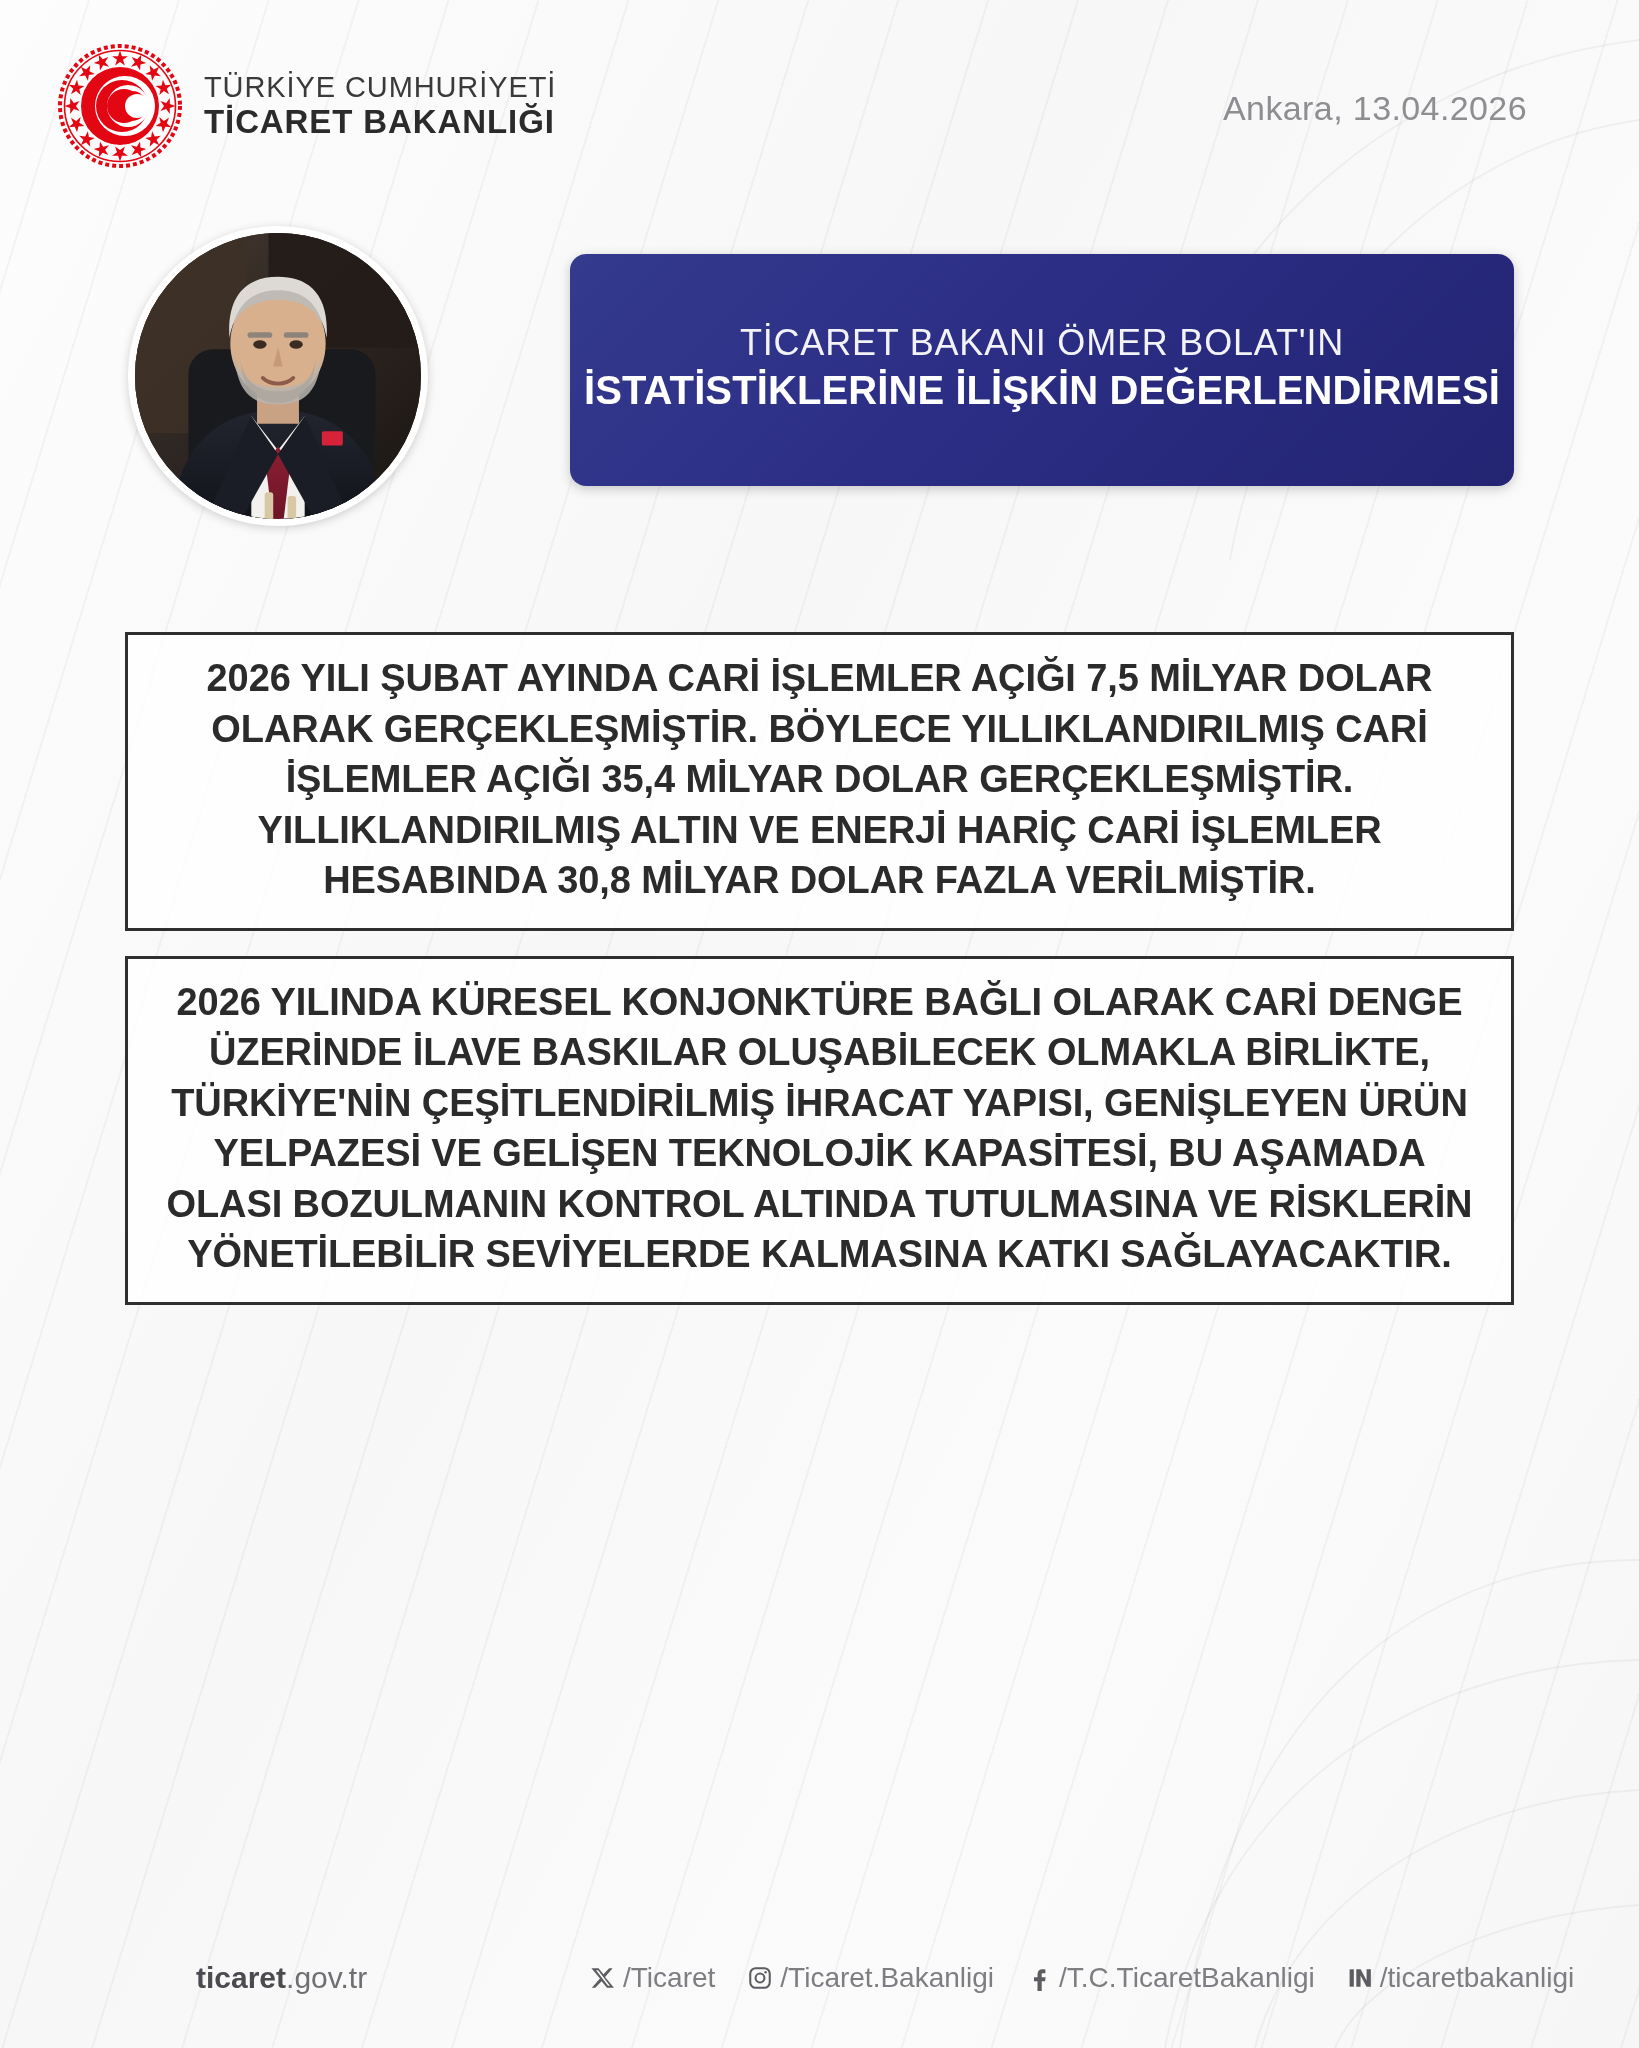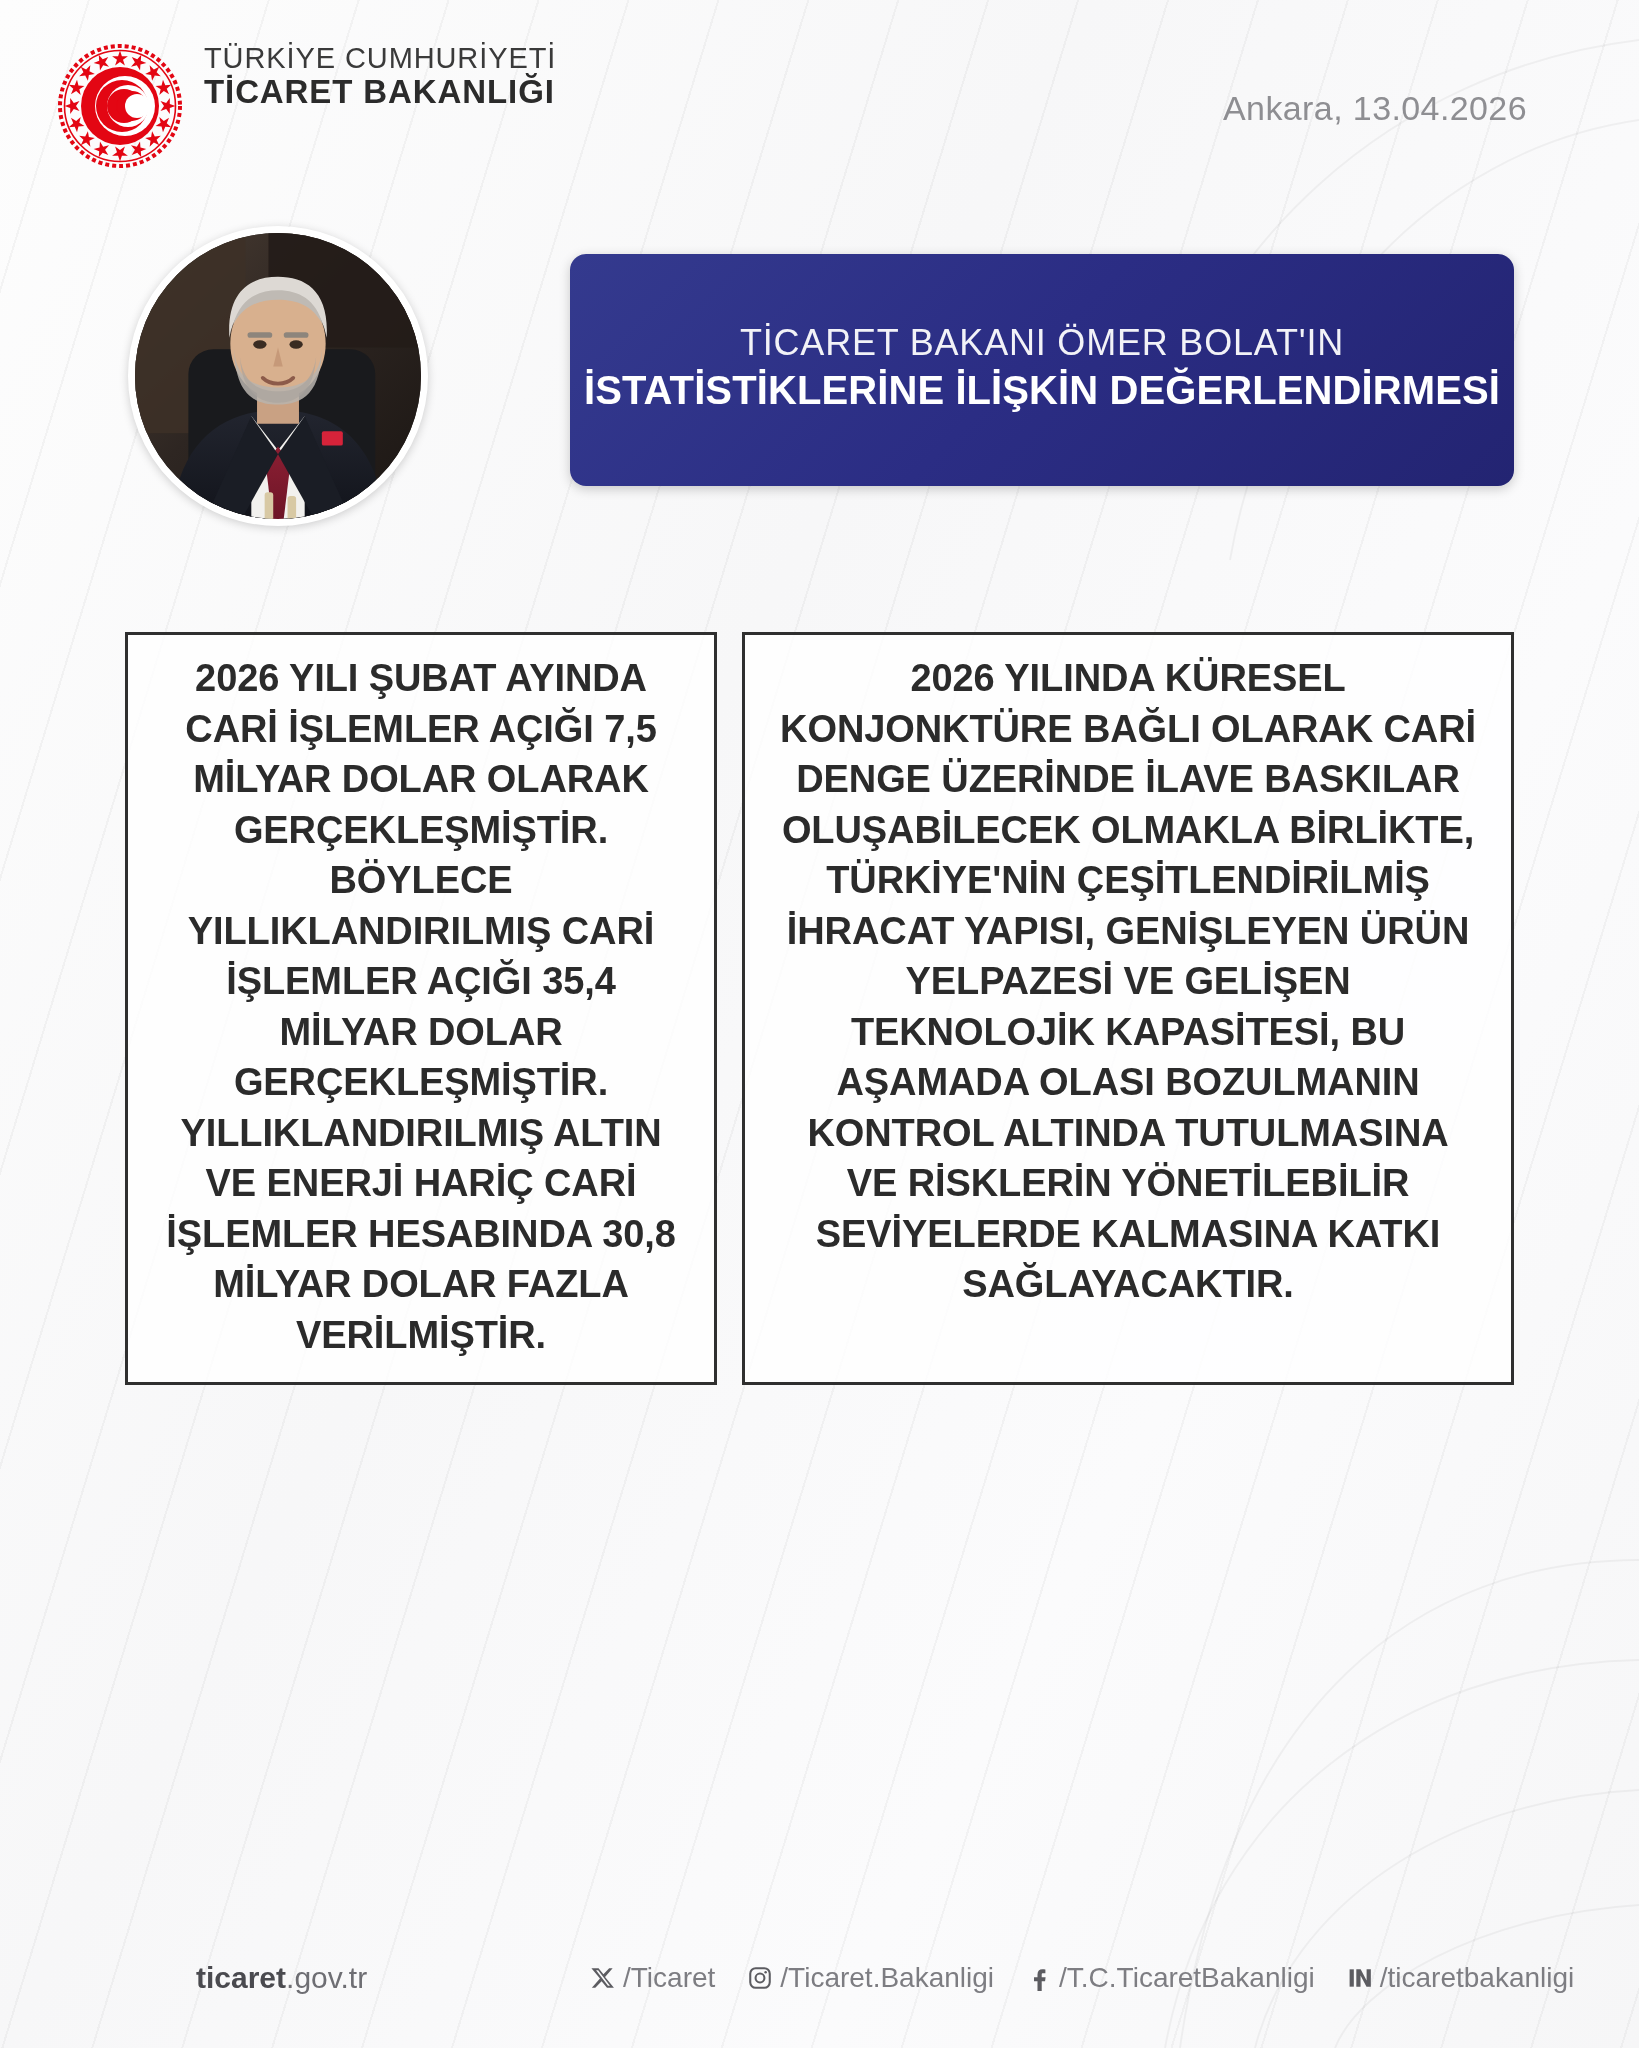"TÜRKİYE CUMHURİYETİ" #logo-block { align-items: none -> center }
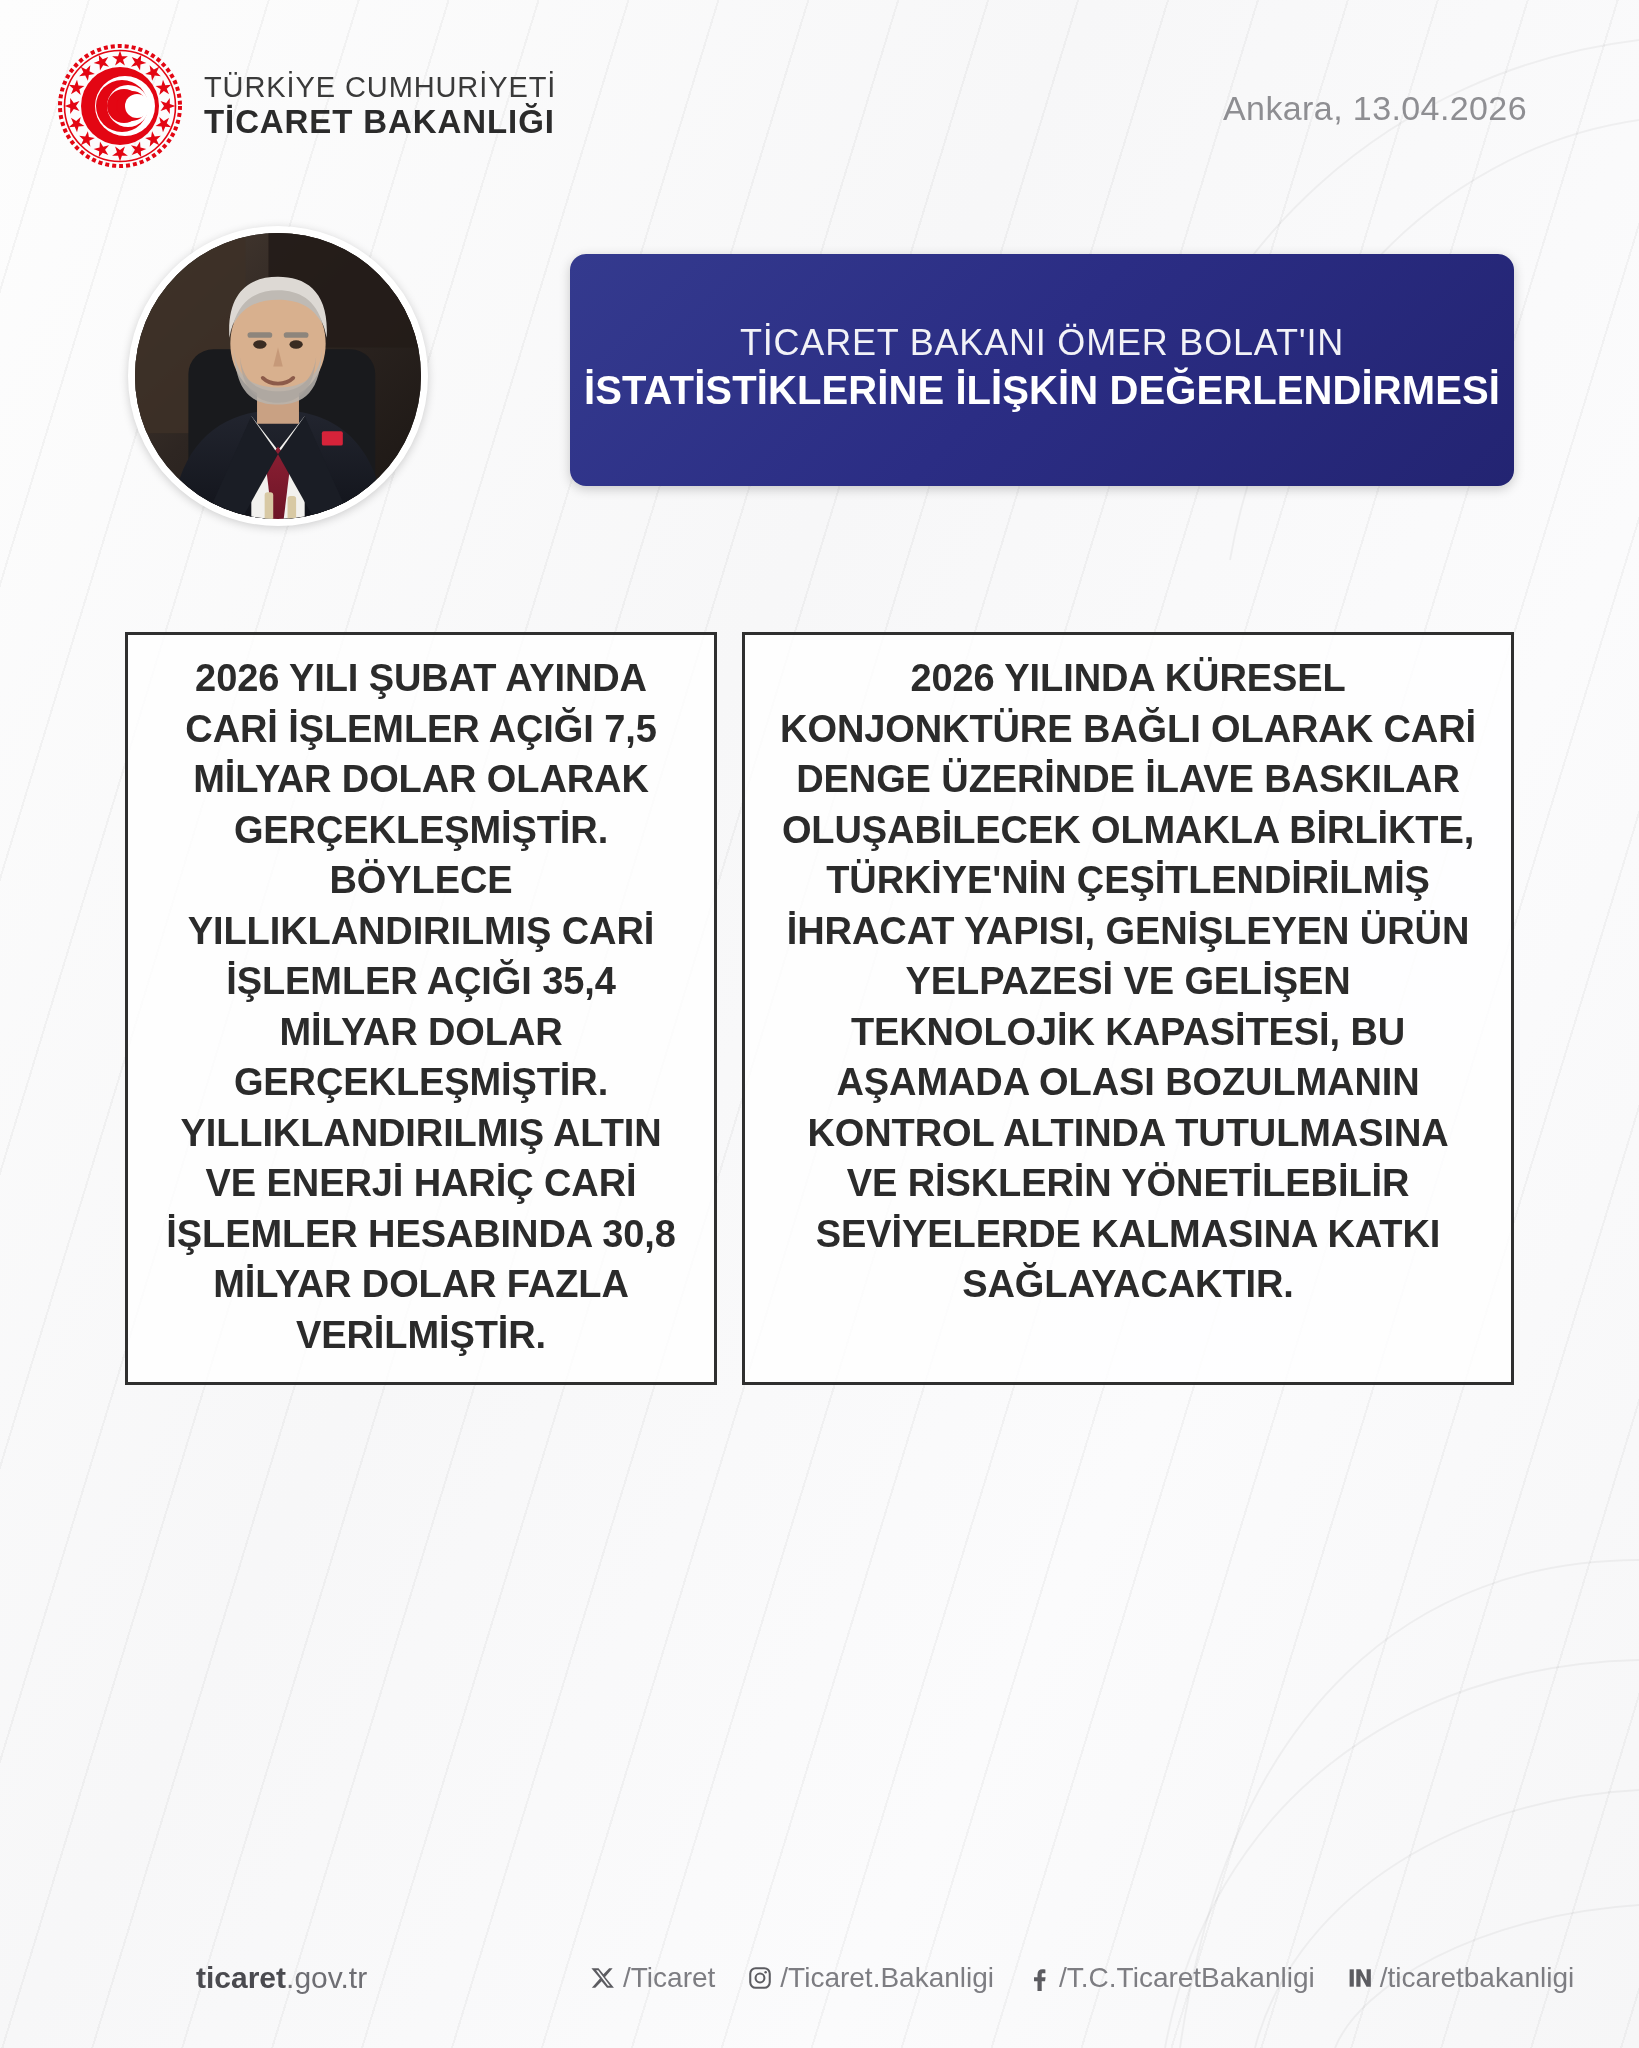"2026 YILI ŞUBAT AYINDA CARİ" #statements { flex-direction: row -> column }
